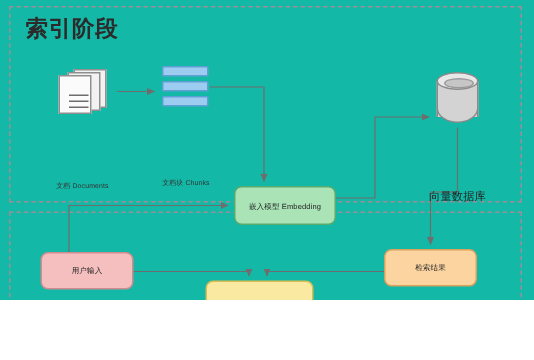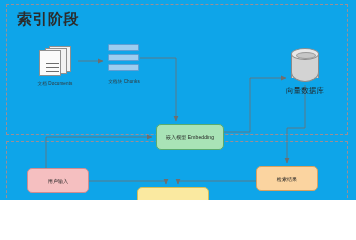"索引阶段" #canvas { background: #0ea5e9 -> #14b8a6 }
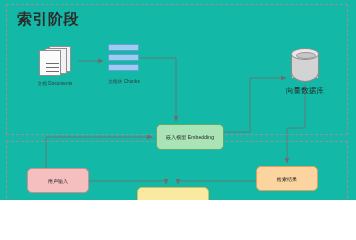"向量数据库" .caption { margin-top: none -> 40px }
